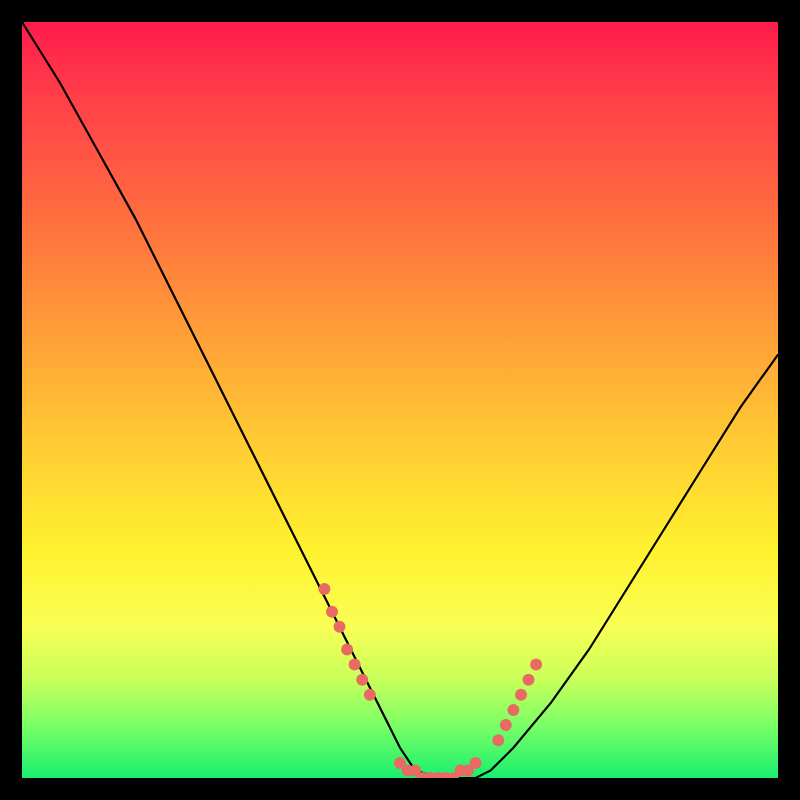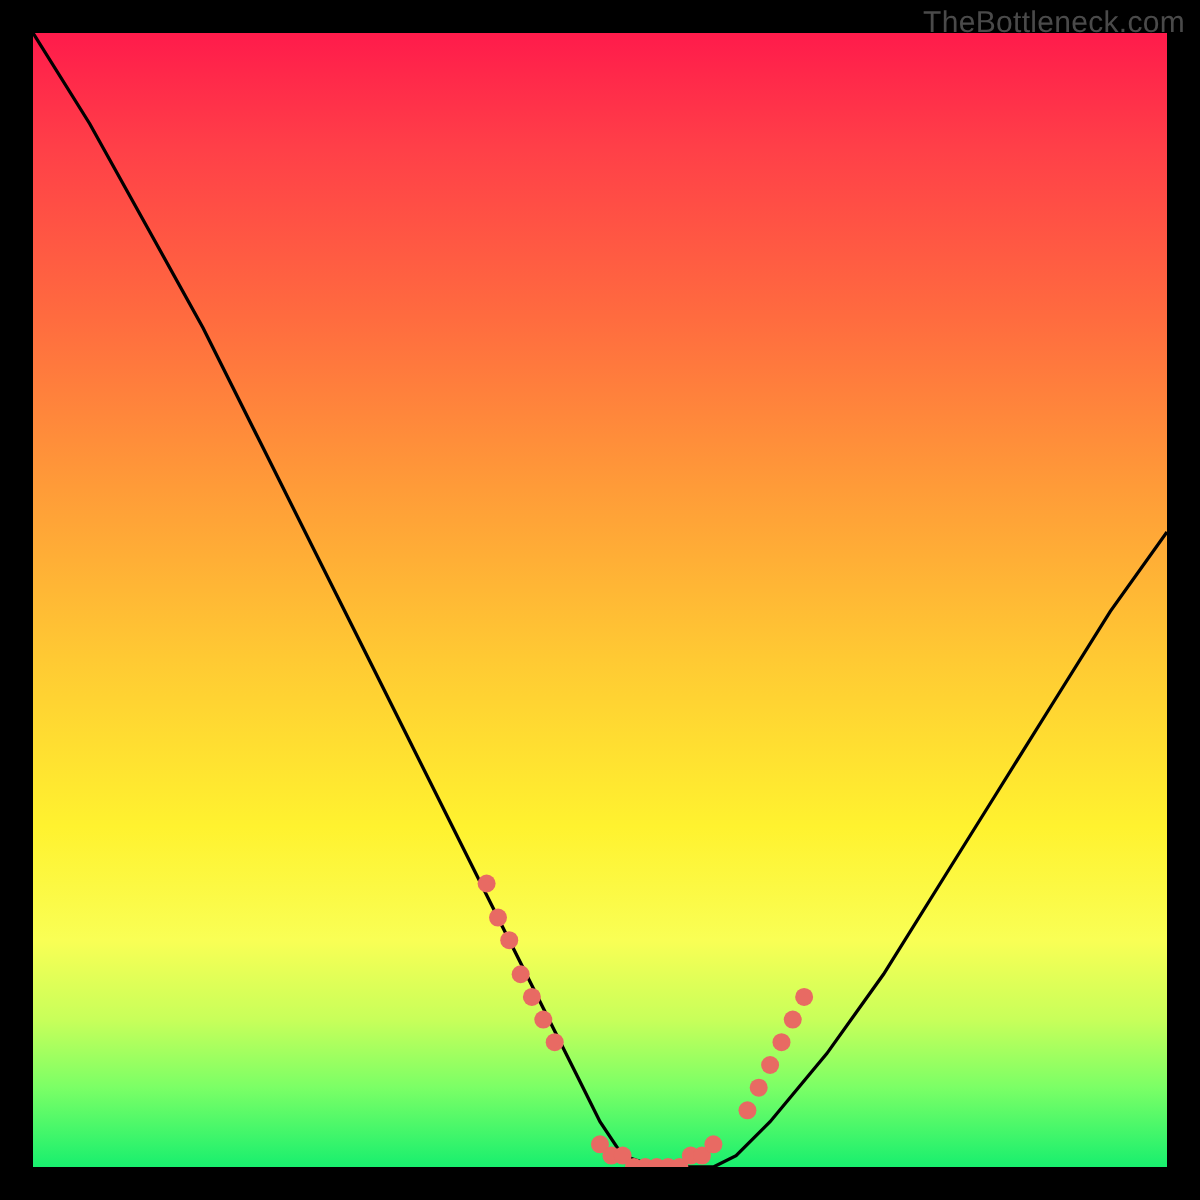"TheBottleneck.com" div.watermark { html: <div>TheBottleneck.com</div> -> none }
